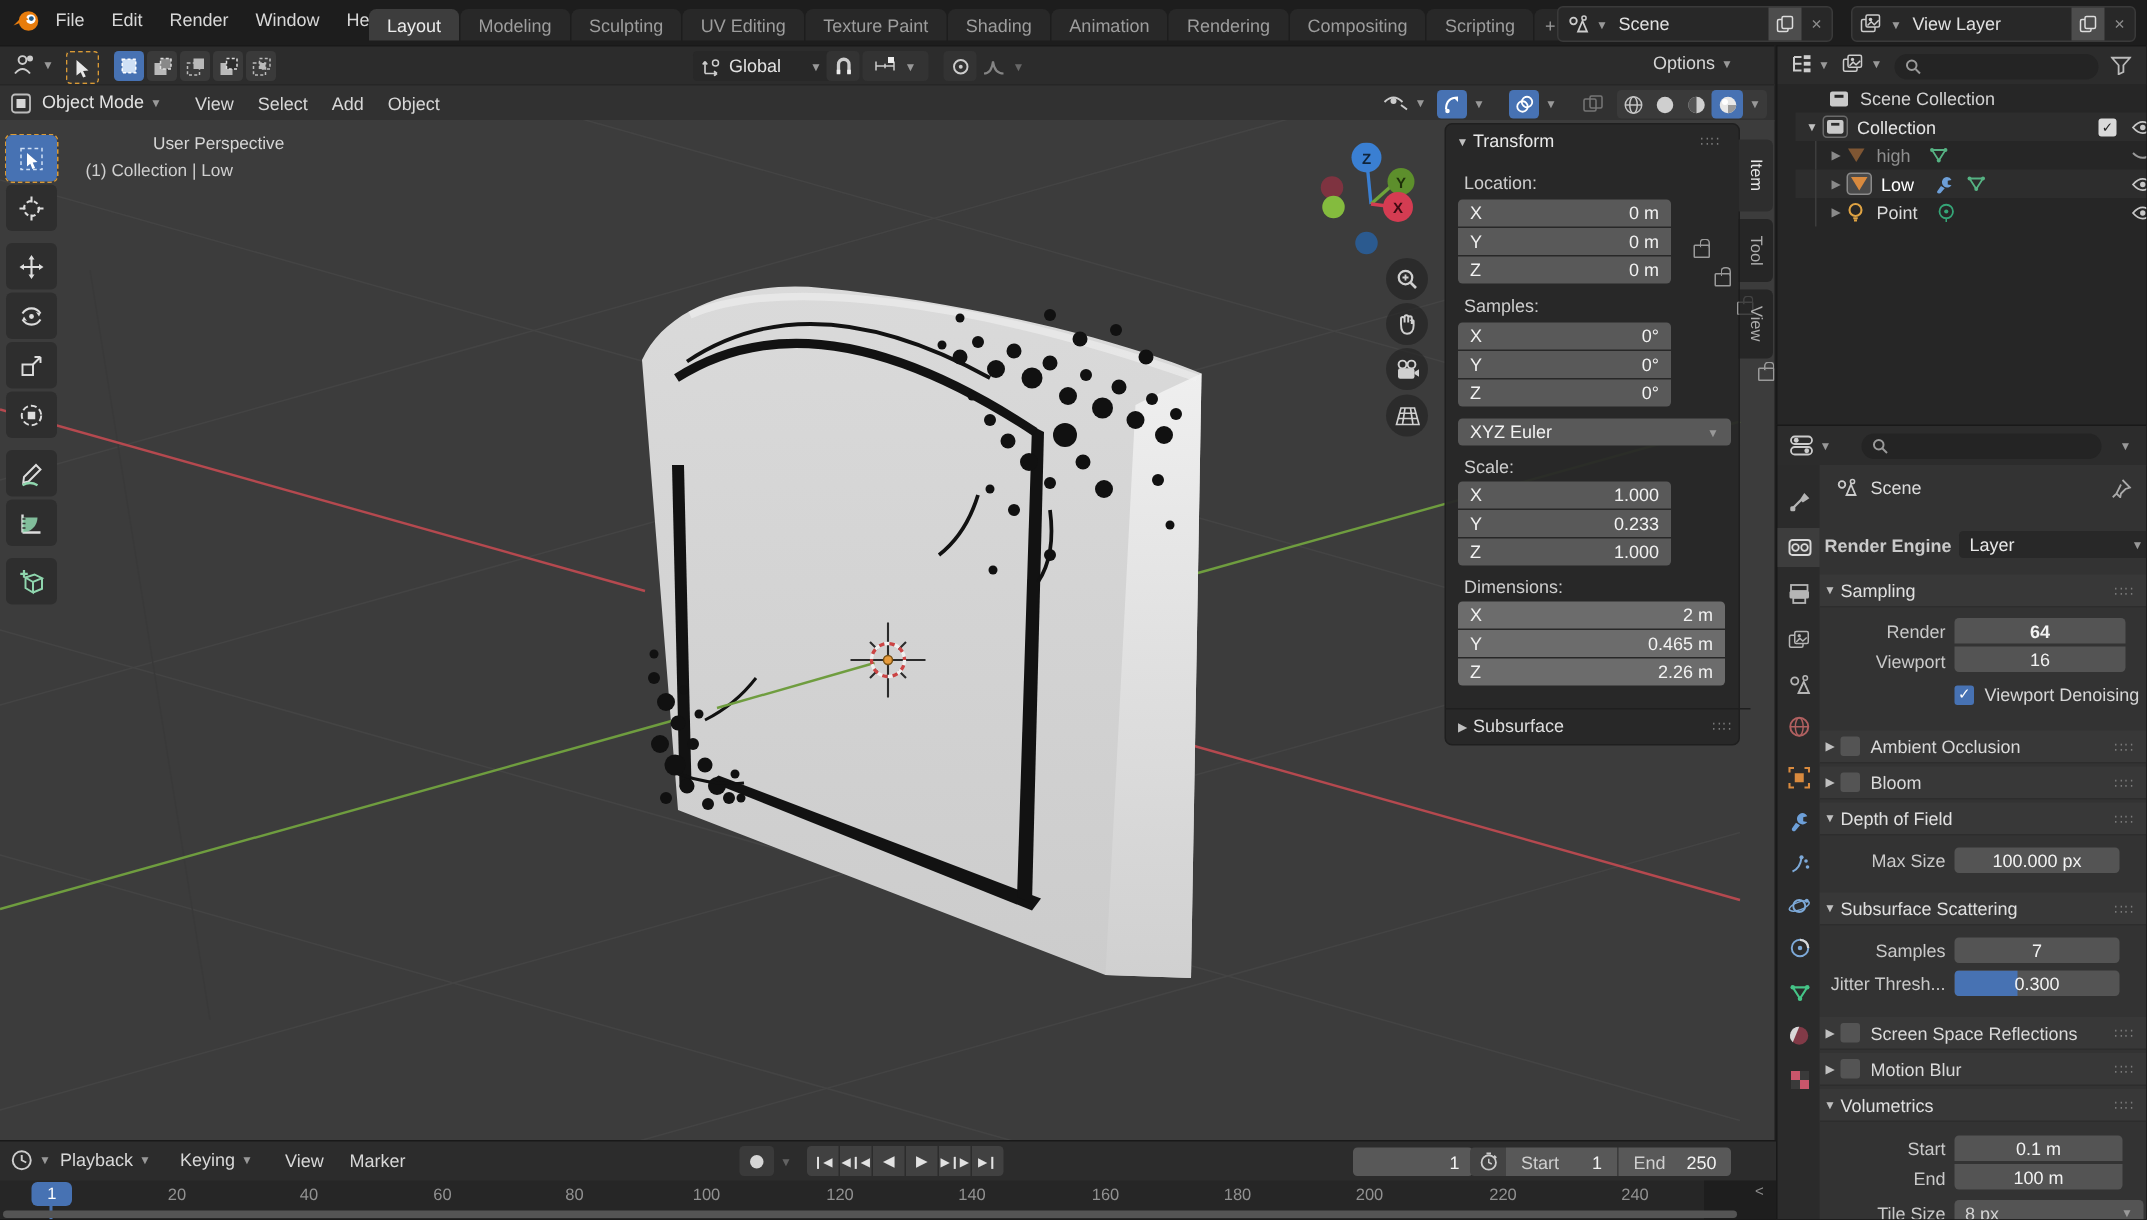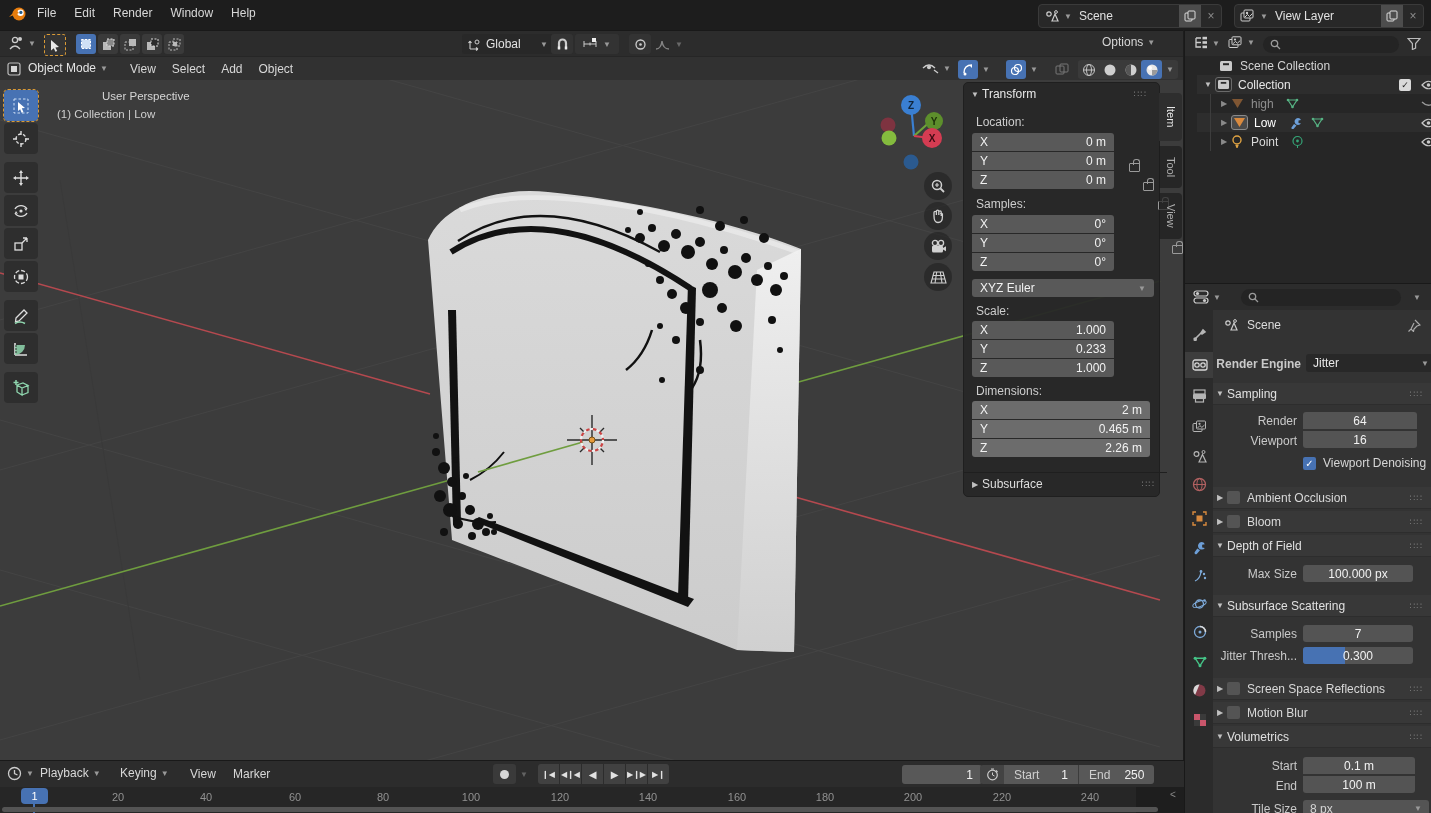"Layout" div.hrow { html: none -> <div> <span>Layout</span> <span>Modeling</span> <span>Sculpting</span> <span>UV Editing</span> <span>Texture Paint</span> <span>Shading</span> <span>Animation</span> <span>Rendering</span> <span>Compositing</span> <span>Scripting</span> <span>+</span> </div> }
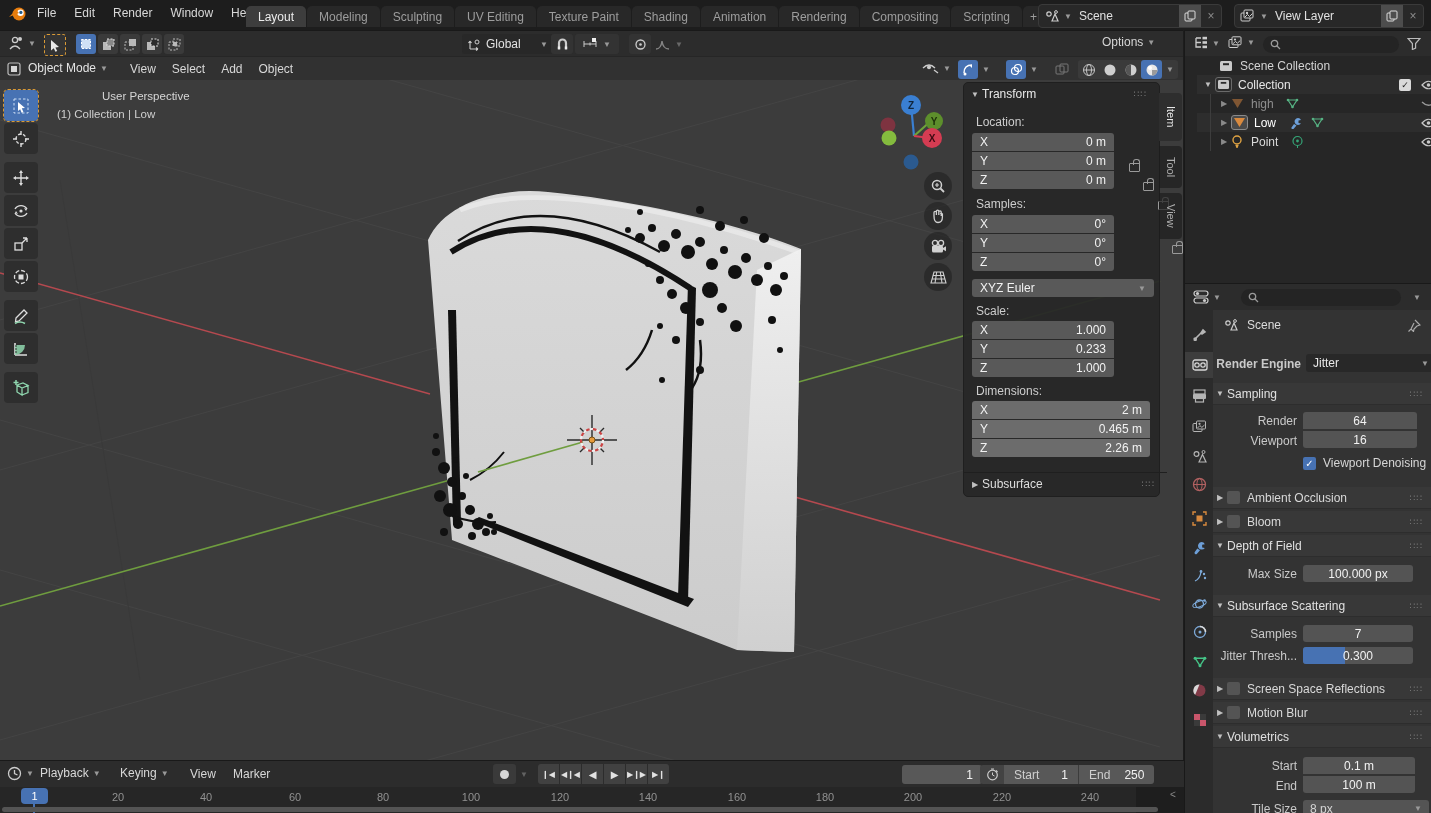"Jitter" span { text: Jitter -> Layer }
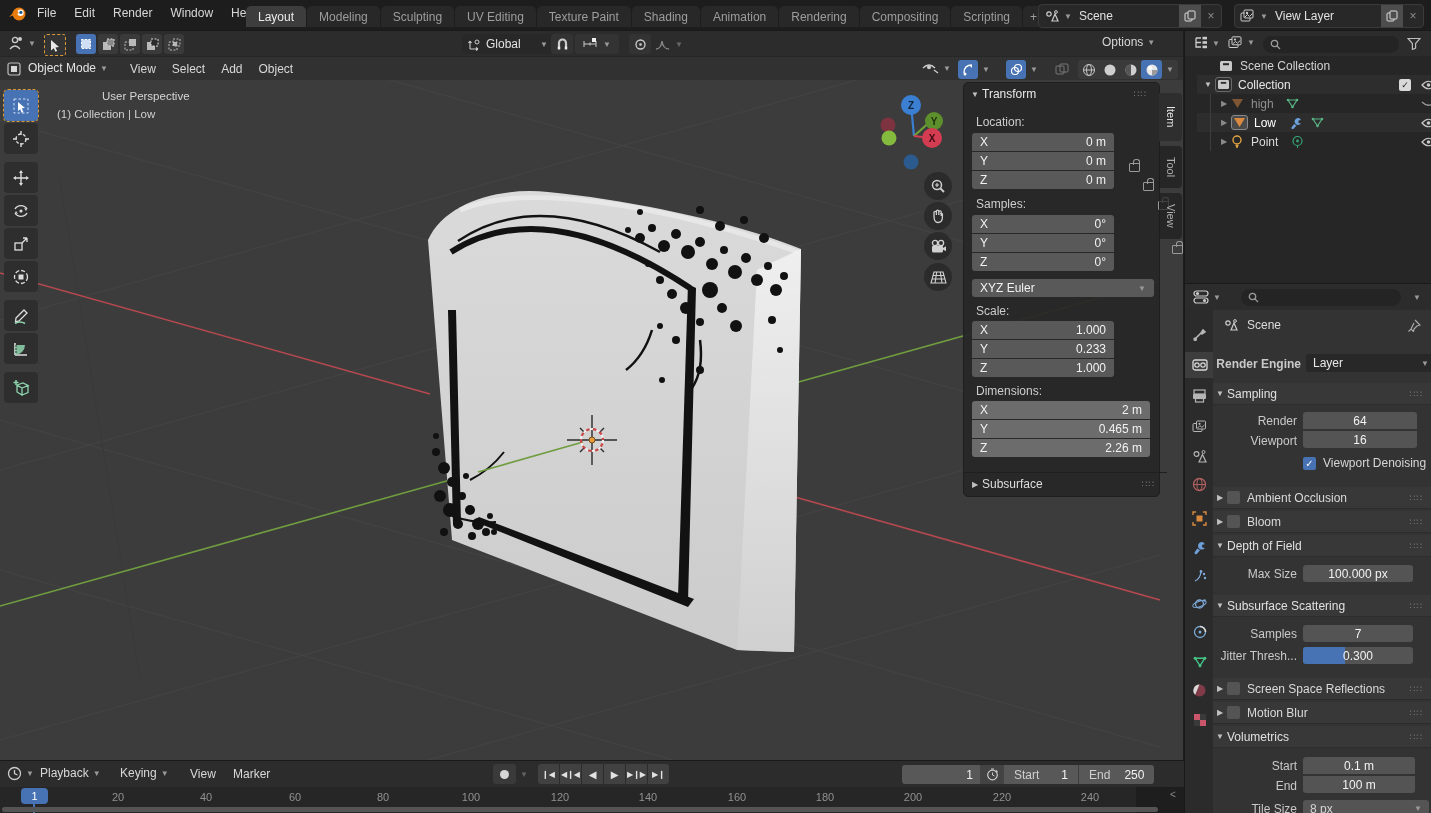"64" div.pfld { font-weight: none -> bold }
